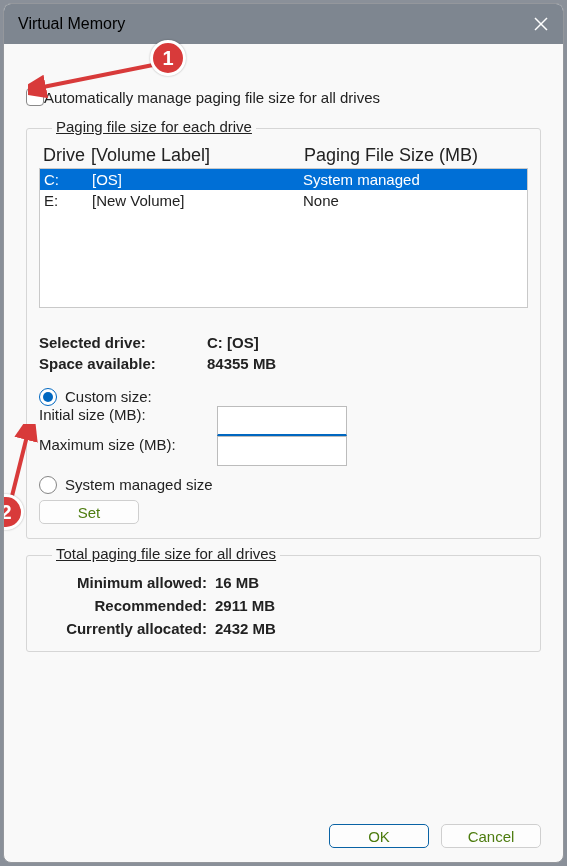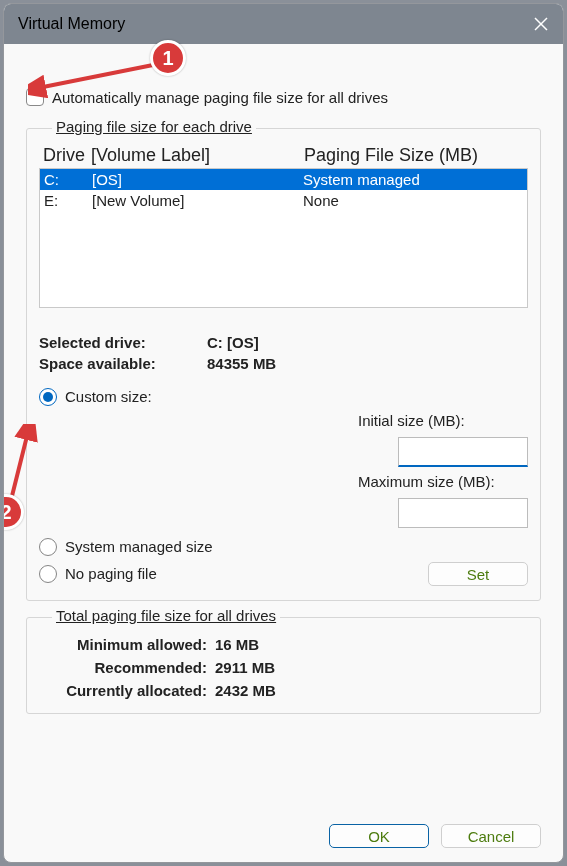"Automatically manage paging file size" .auto-row { gap: 8px -> none }
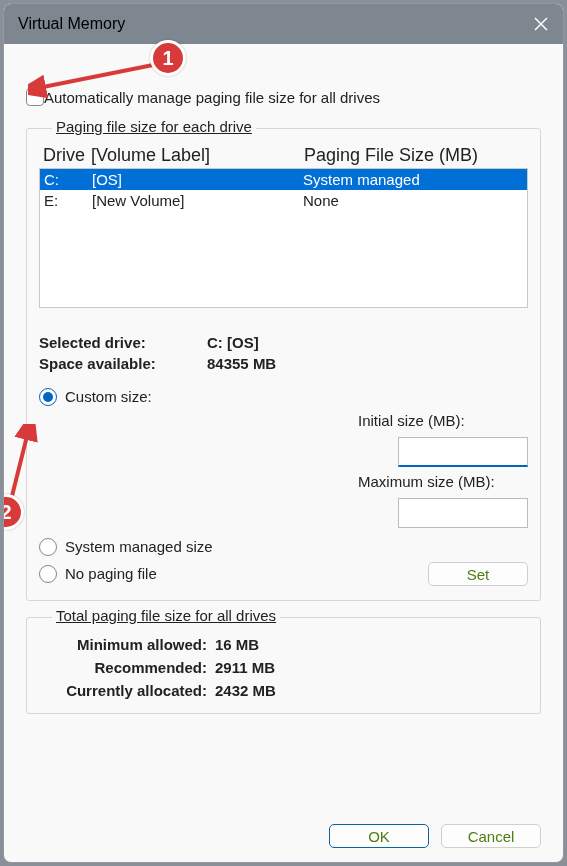"Initial size (MB):" .size-row { align-items: flex-end -> flex-start; flex-direction: column -> none; margin-top: 6px -> none }
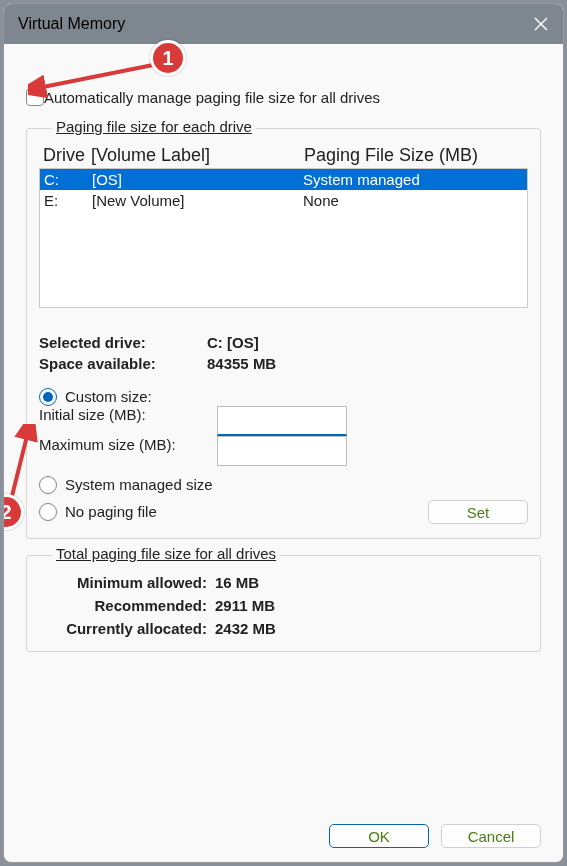"No paging file" div.radio-row { html: <div> <span></span> <span>No paging file</span> </div> -> none }
